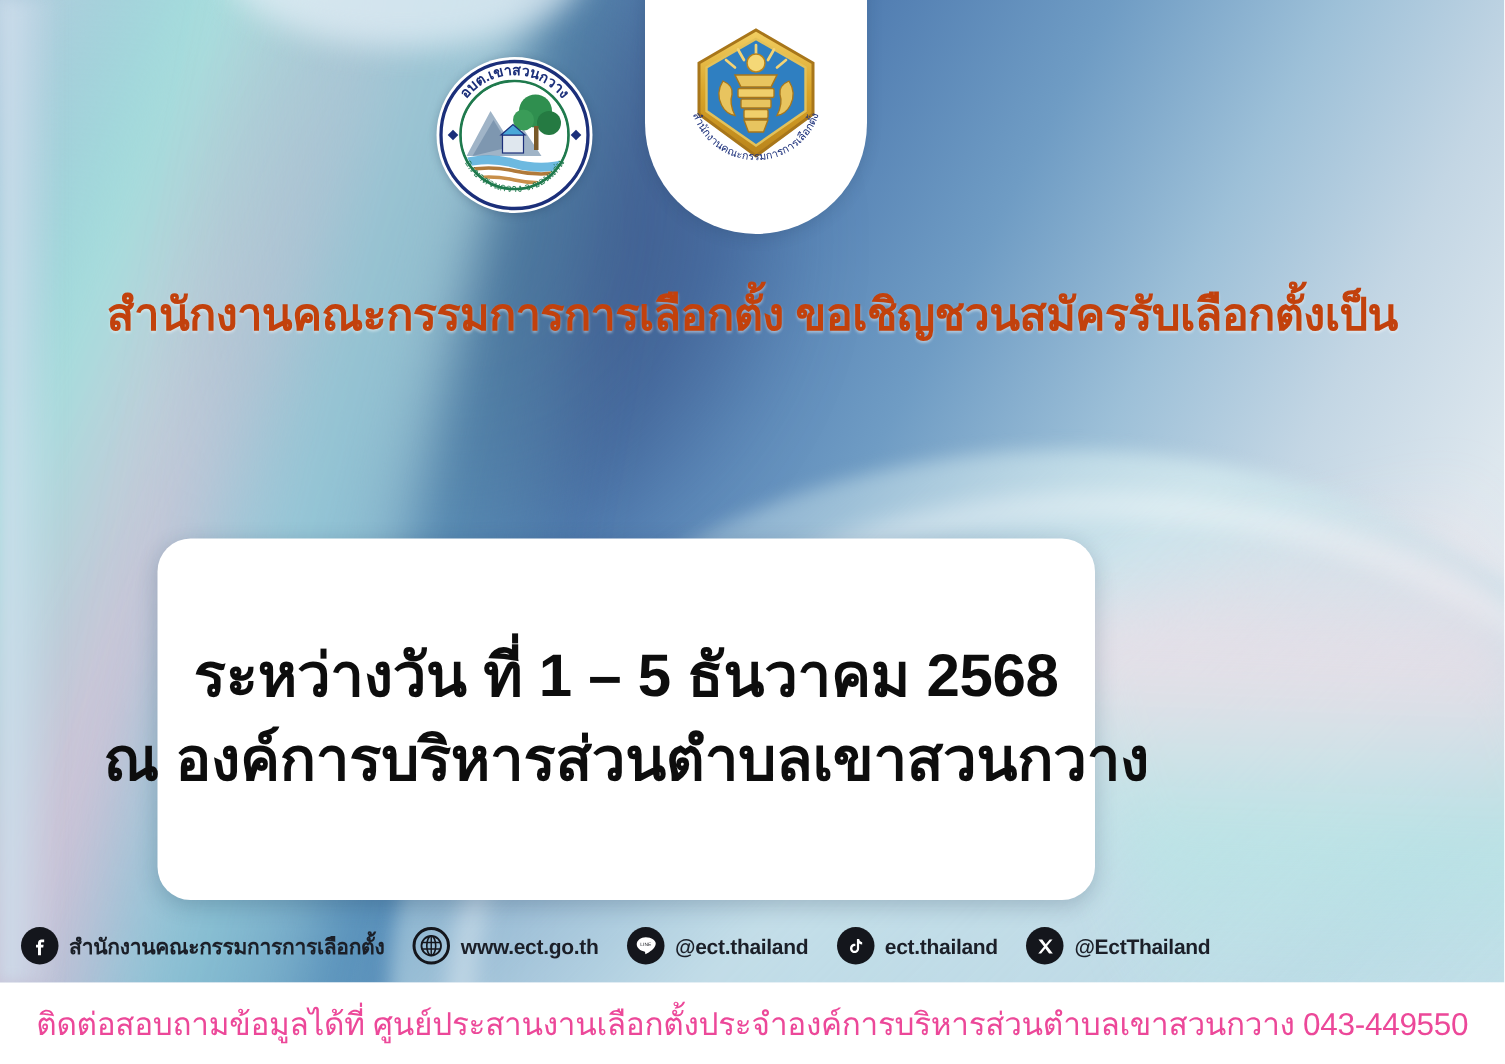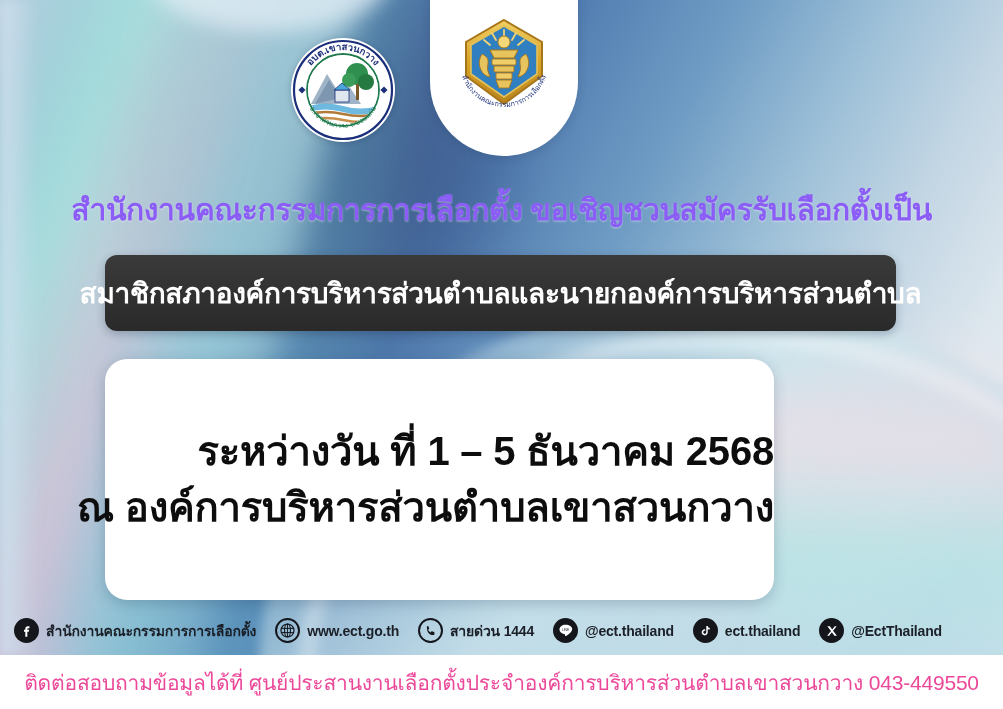"สำนักงานคณะกรรมการการเลือกตั้ง ขอเชิญชวนสมัครรับเลือกตั้งเป็น" .headline { color: #8b5cf6 -> #c2410c }
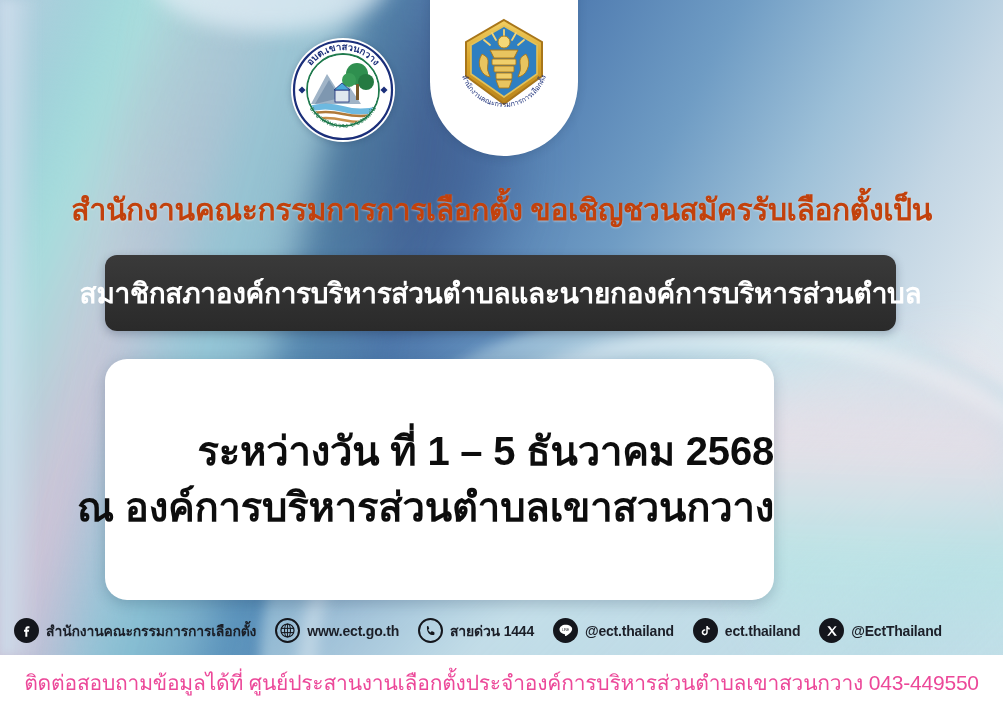"สมาชิกสภาองค์การบริหารส่วนตำบลและนายกองค" div.banner { html: <div> <span>สมาชิกสภาองค์การบริหารส่วนตำบลและนายกองค์การบริหารส่วนตำบล</span> </div> -> none }
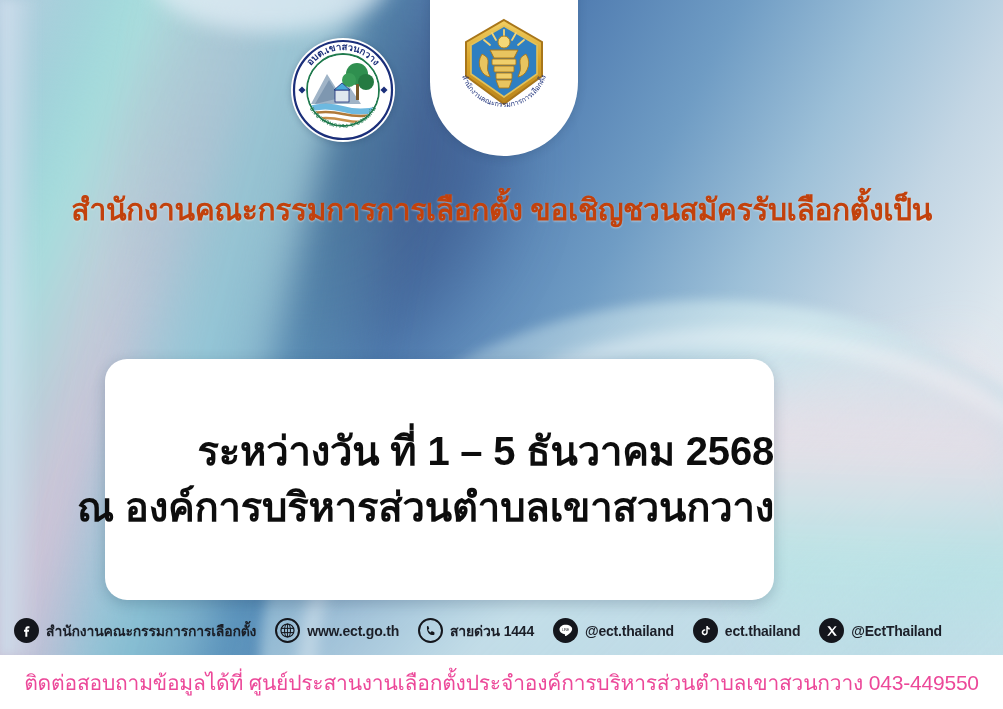"ระหว่างวัน ที่ 1 – 5" .card { align-items: flex-end -> center; padding-left: 44px -> none }
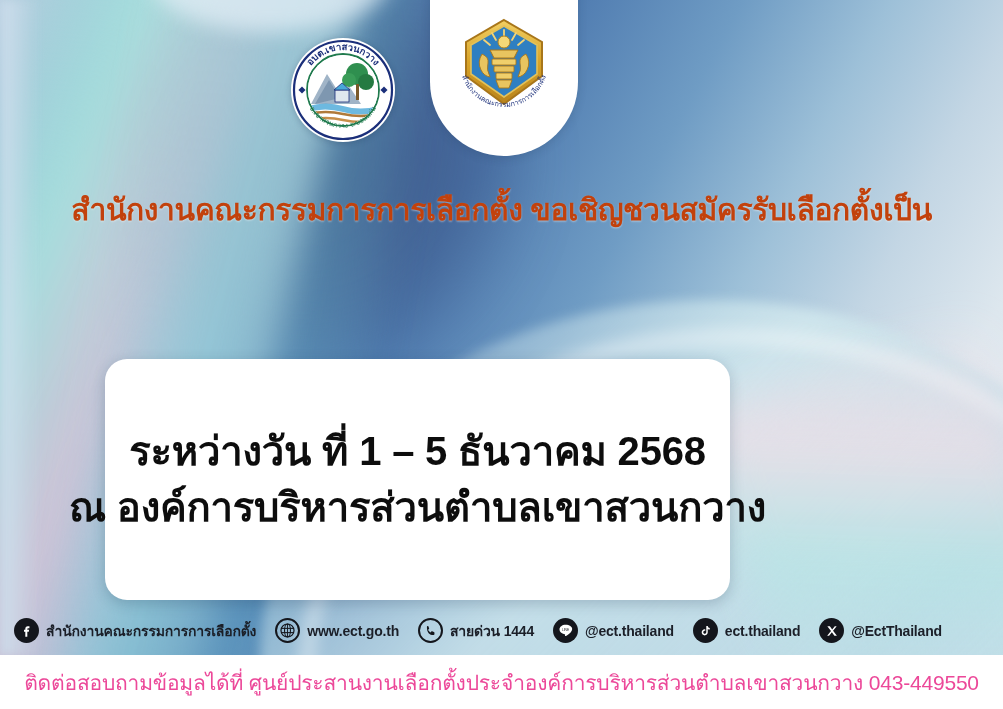"สายด่วน 1444" div.social-item { html: <div> <span> <svg> <path></path> </svg> </span> <span>สายด่วน 1444</span> </div> -> none }
